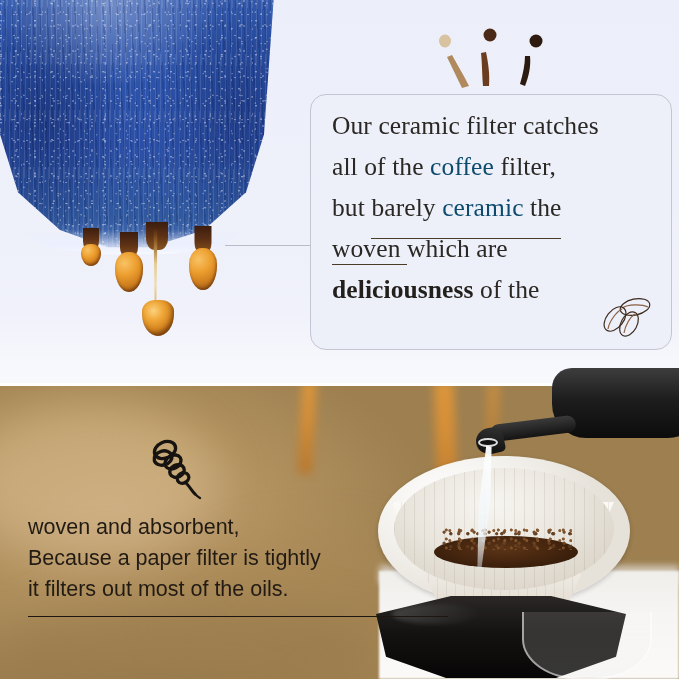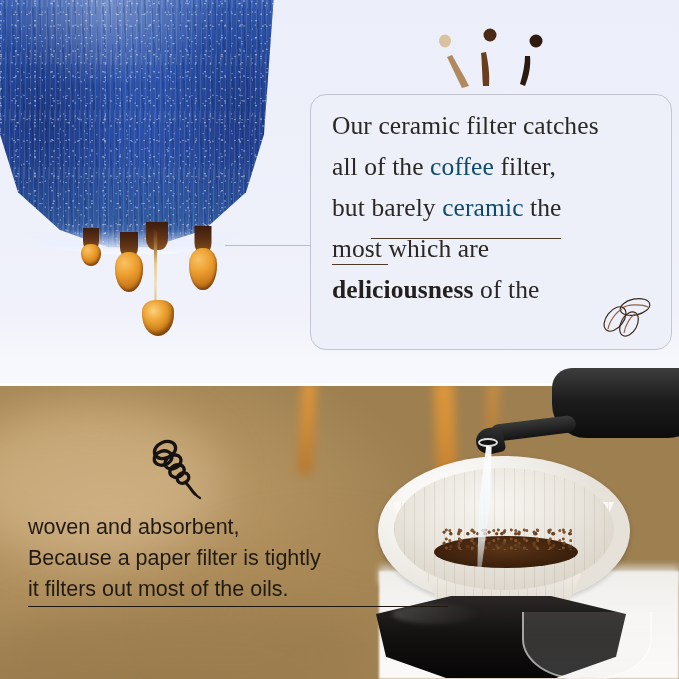"most" span.t-dark { text: most -> woven }
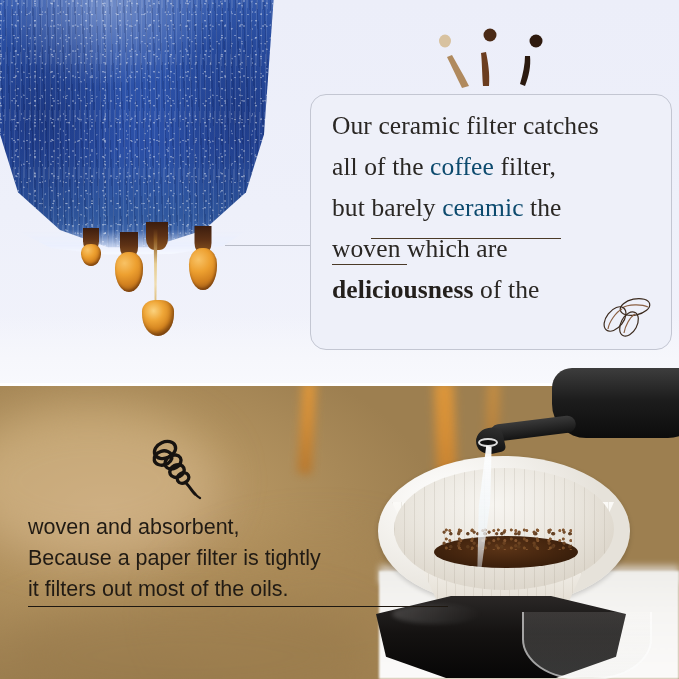"it filters out most of" .bot-u { padding-bottom: 1px -> 11px }
